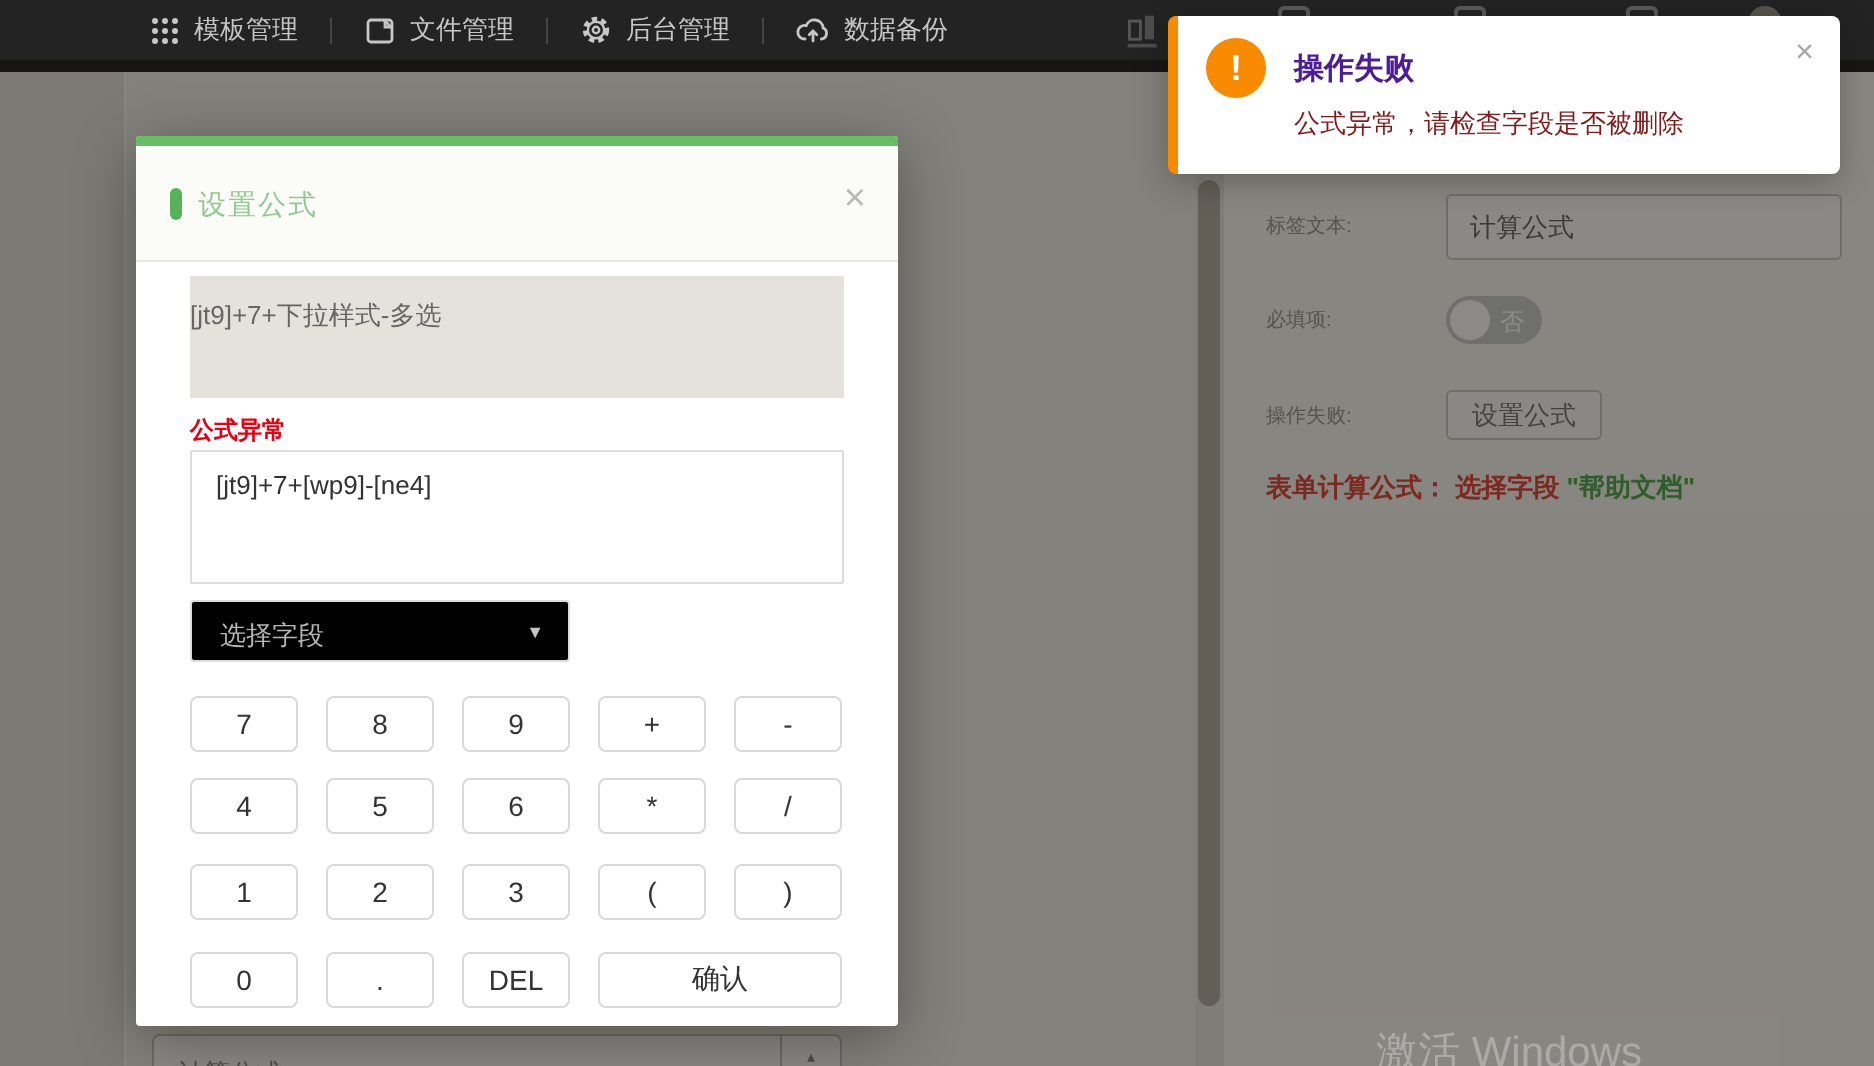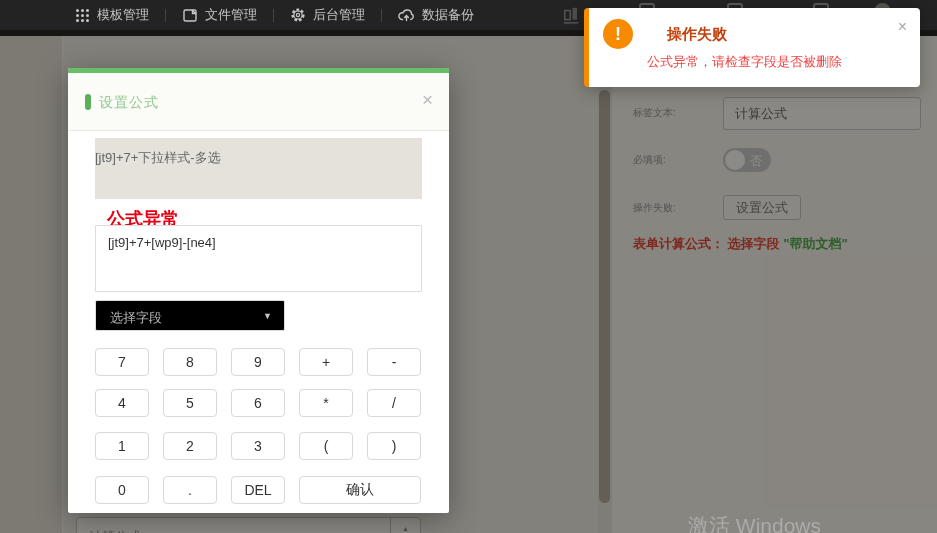"操作失败" .toast-title { color: #c2410c -> #4c1d95; margin-left: 20px -> none }
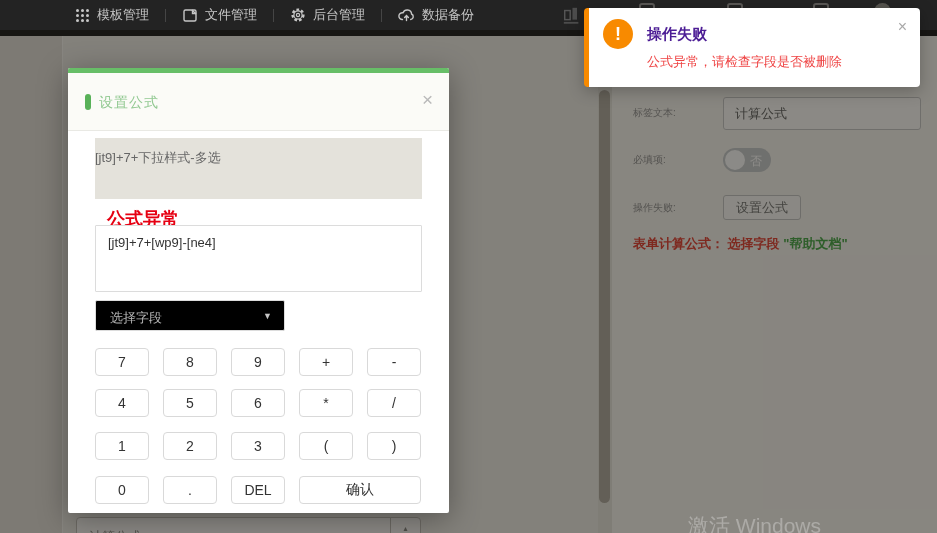"公式异常，请检查字段是否被删除" .toast-message { color: #ef4444 -> #7f1d1d }
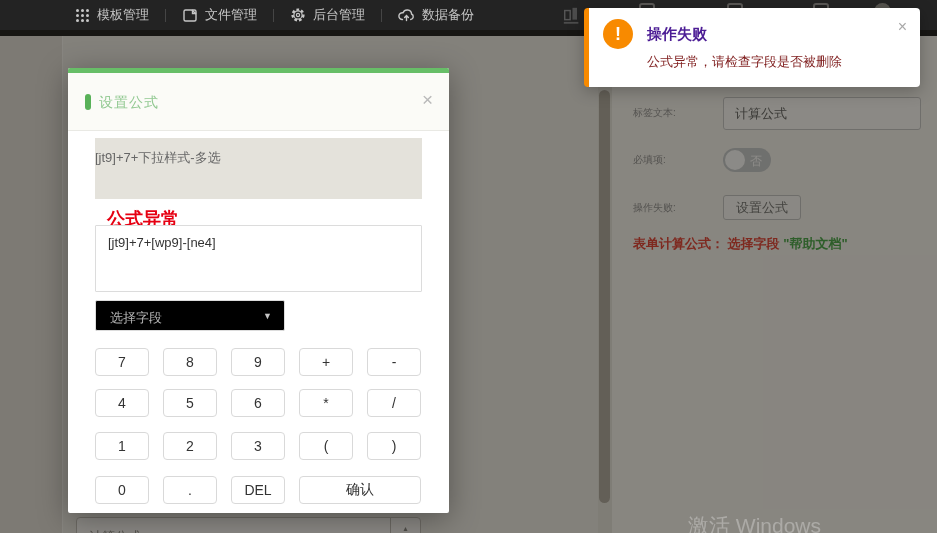"公式异常" .formula-error { font-size: 18px -> 12px; margin-left: 12px -> none }
